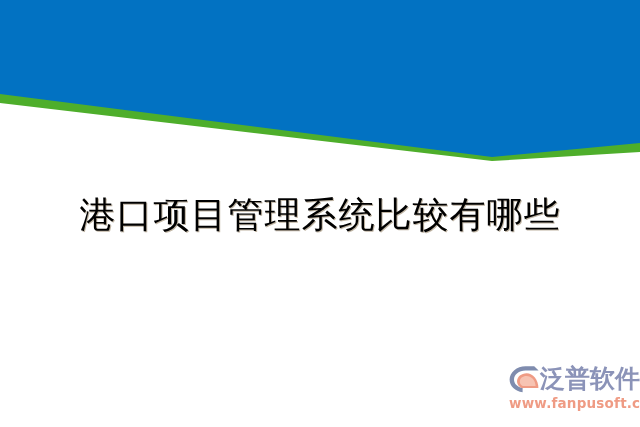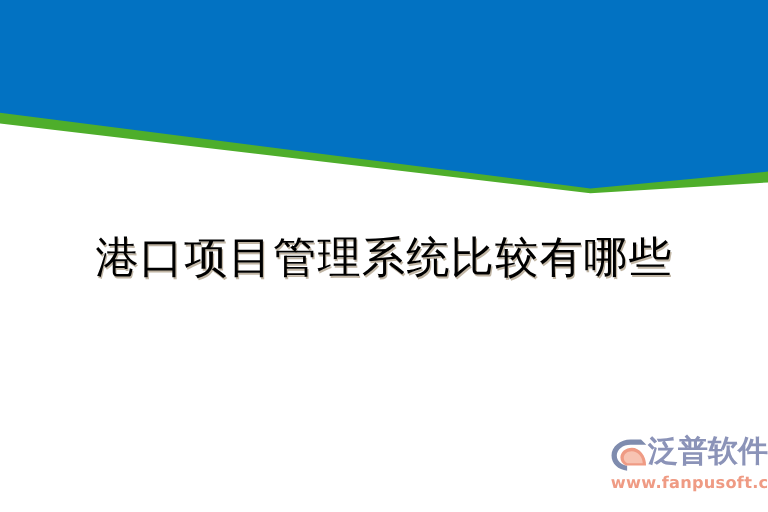"泛普软件" #logo-word { font-family: Liberation Mono, monospace -> Liberation Sans, sans-serif }
